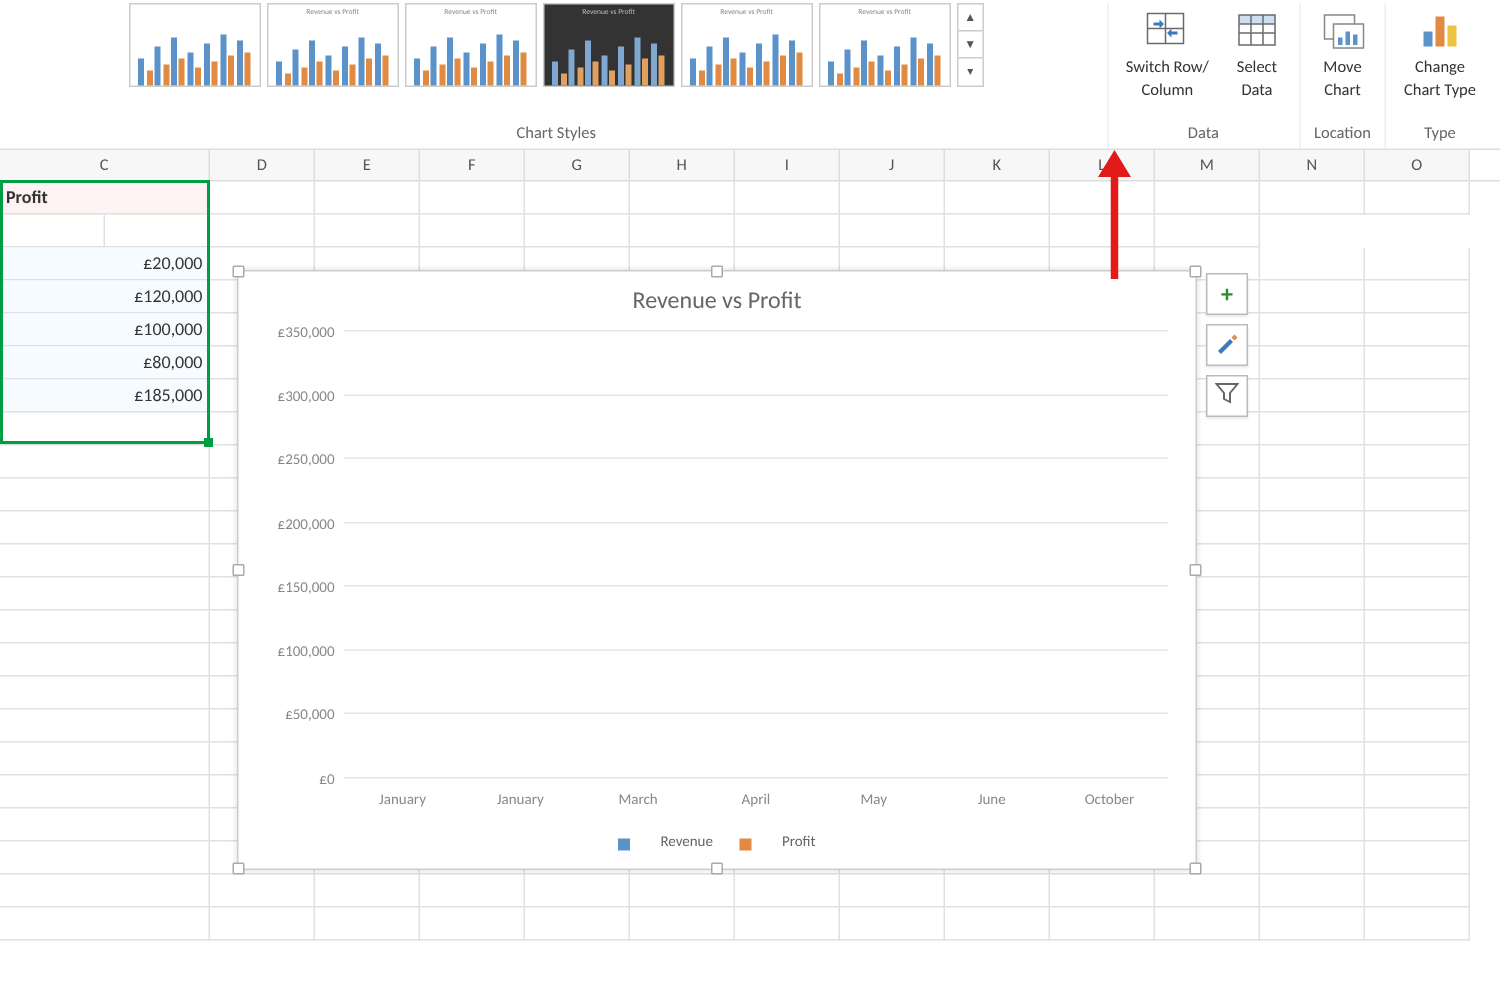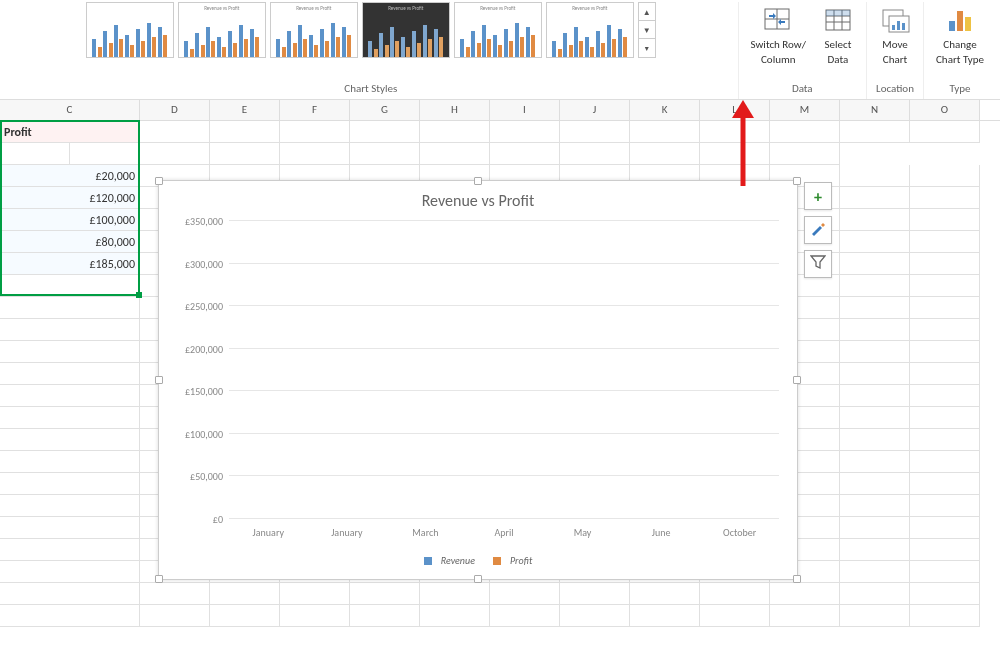"Revenue" .legend-item { align-items: center -> flex-end; font-style: italic -> none; gap: 9px -> 20px }
